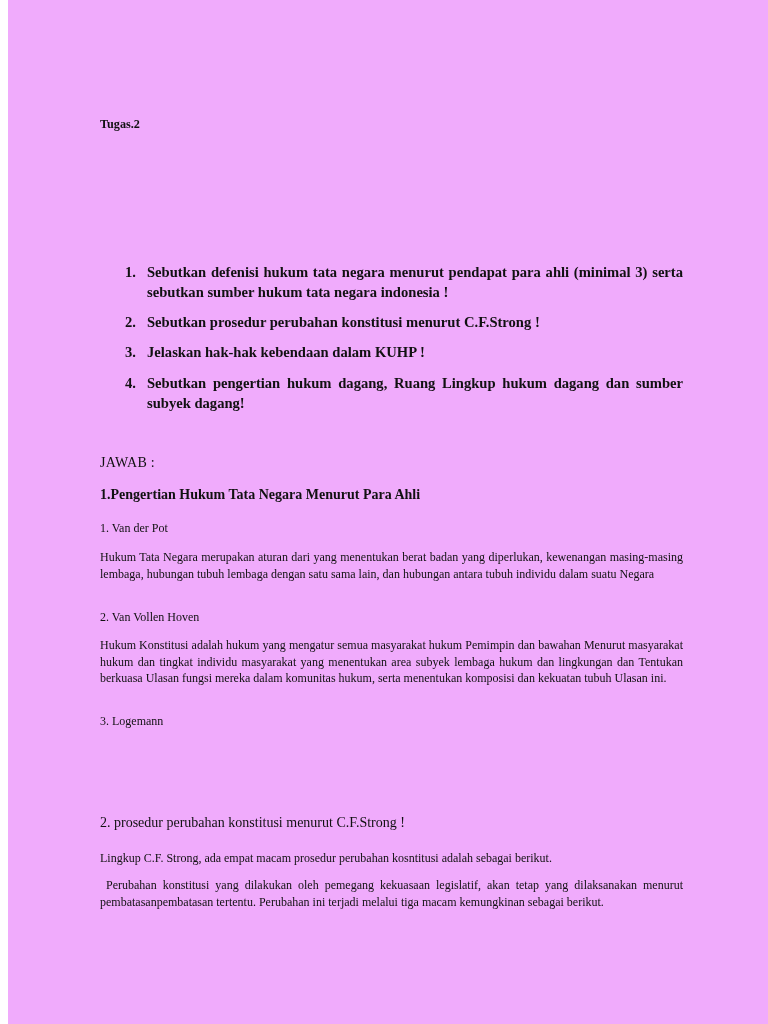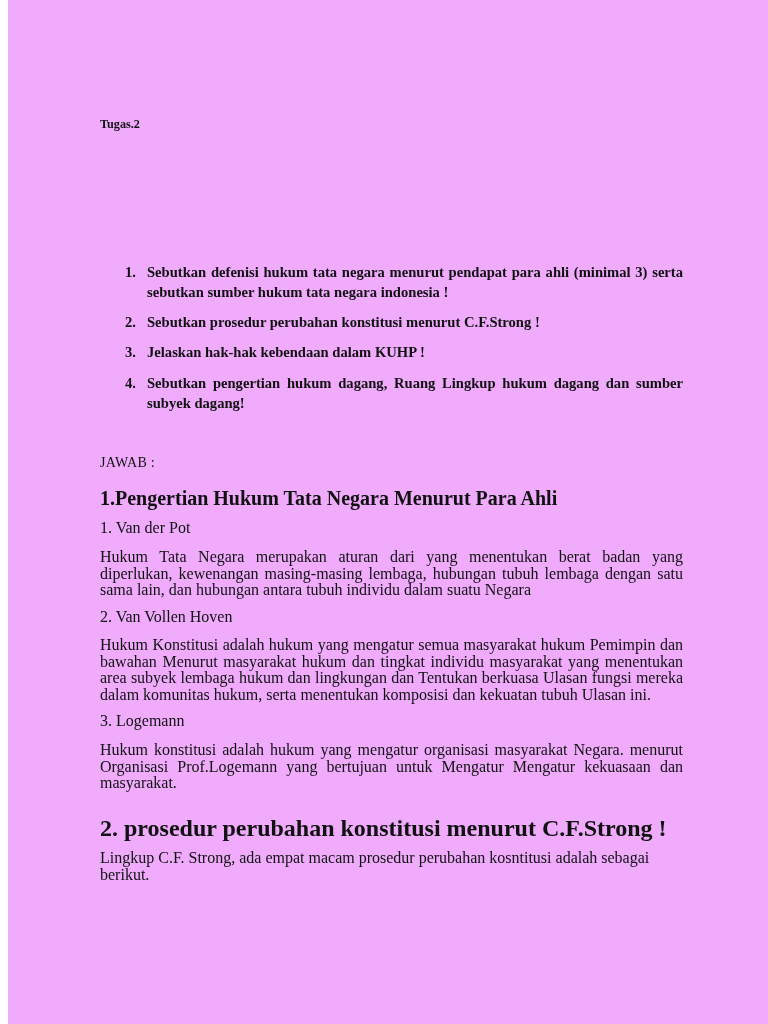"1.Pengertian Hukum Tata Negara Menurut" .h-sub { font-size: 20px -> 14px }
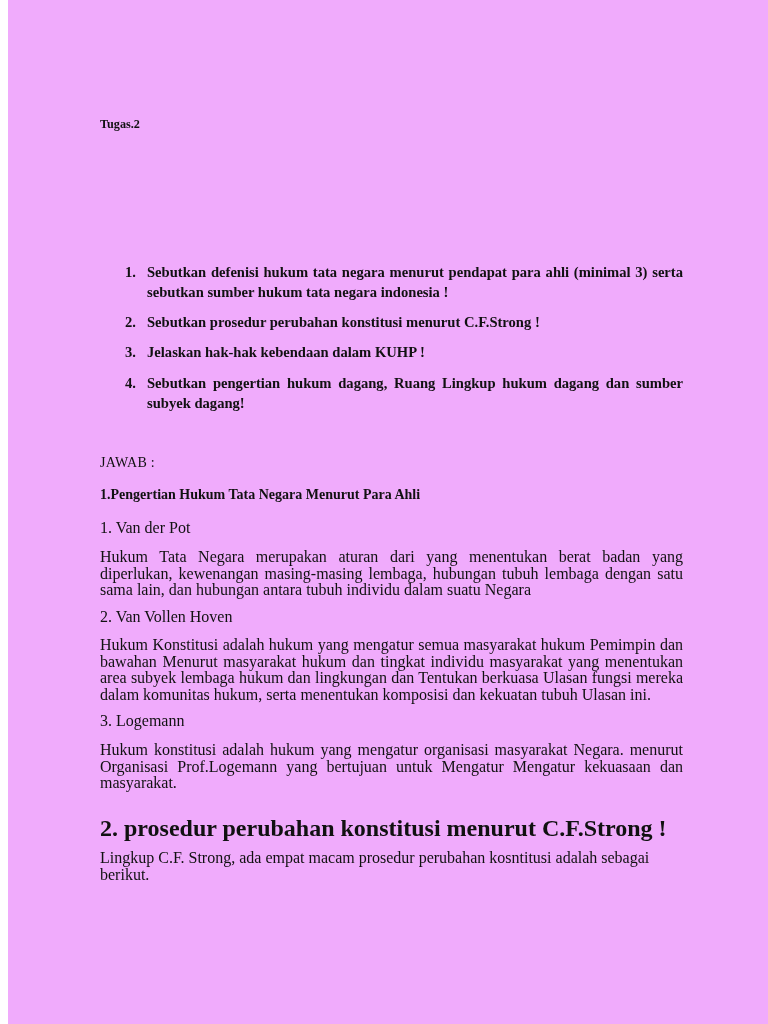"1. Van der Pot" .body-text { font-size: 16px -> 12px }
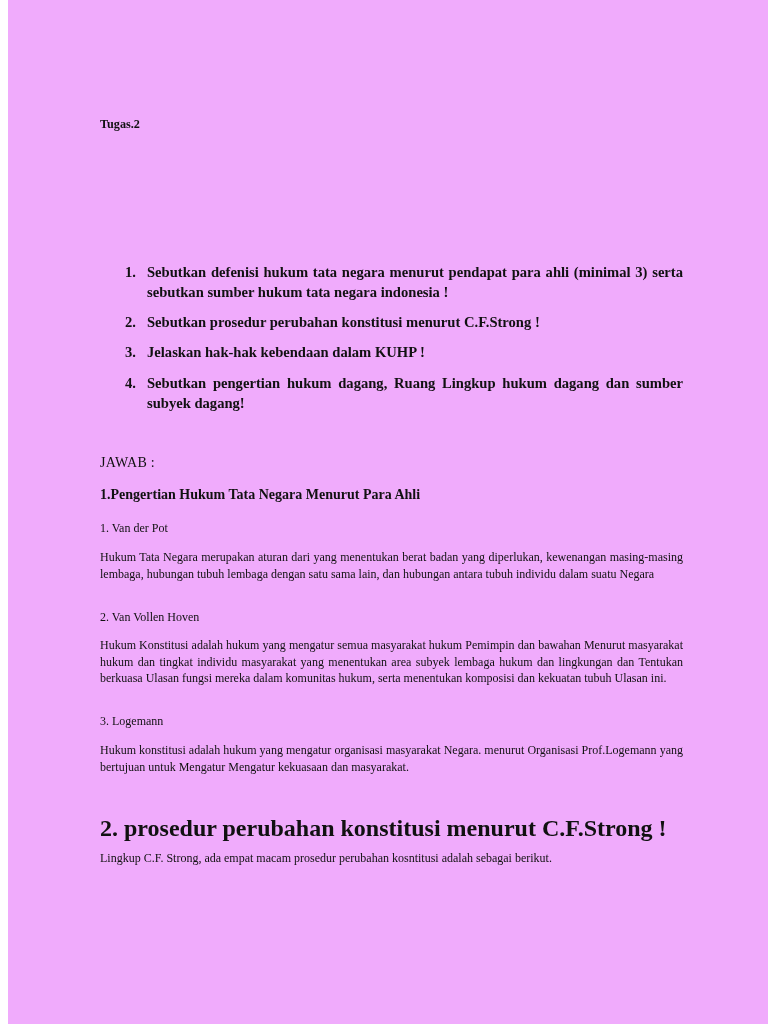"Hukum konstitusi adalah hukum yang mengatur organisasi" p.abs { html: <p>Hukum konstitusi adalah hukum yang mengatur organisasi masyarakat Negara. menurut Organisasi Prof.Logemann yang bertujuan untuk Mengatur Mengatur kekuasaan dan masyarakat.</p> -> none }
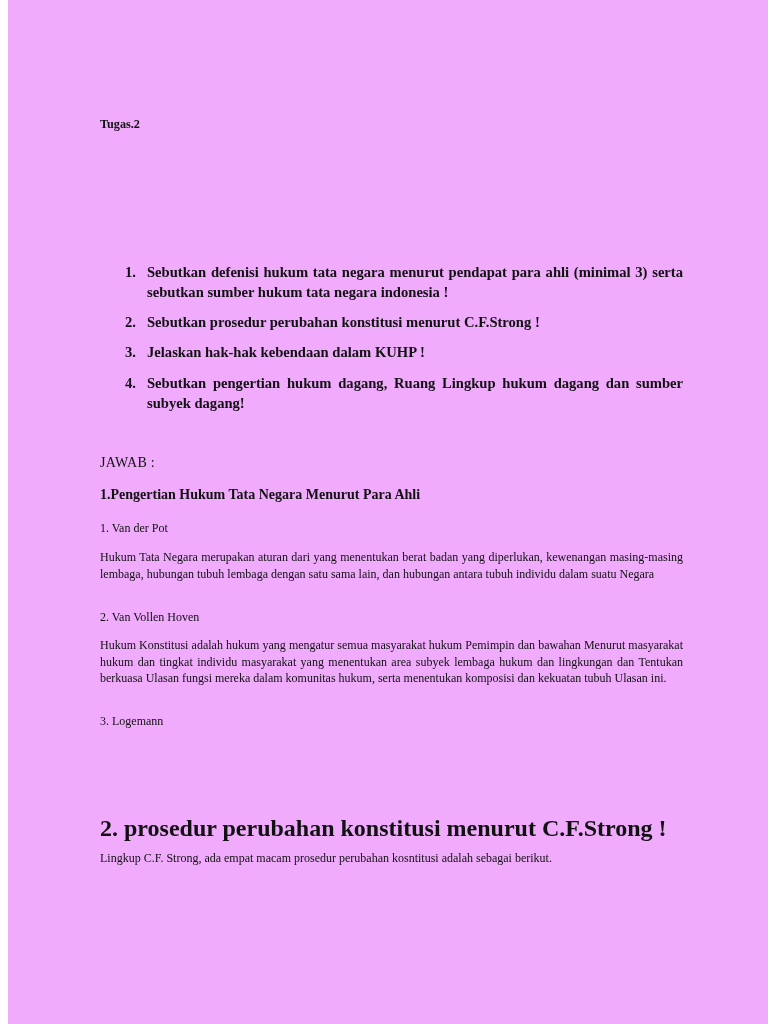"2. prosedur perubahan konstitusi menurut" .h-big { font-size: 24px -> 14px; font-weight: bold -> normal }
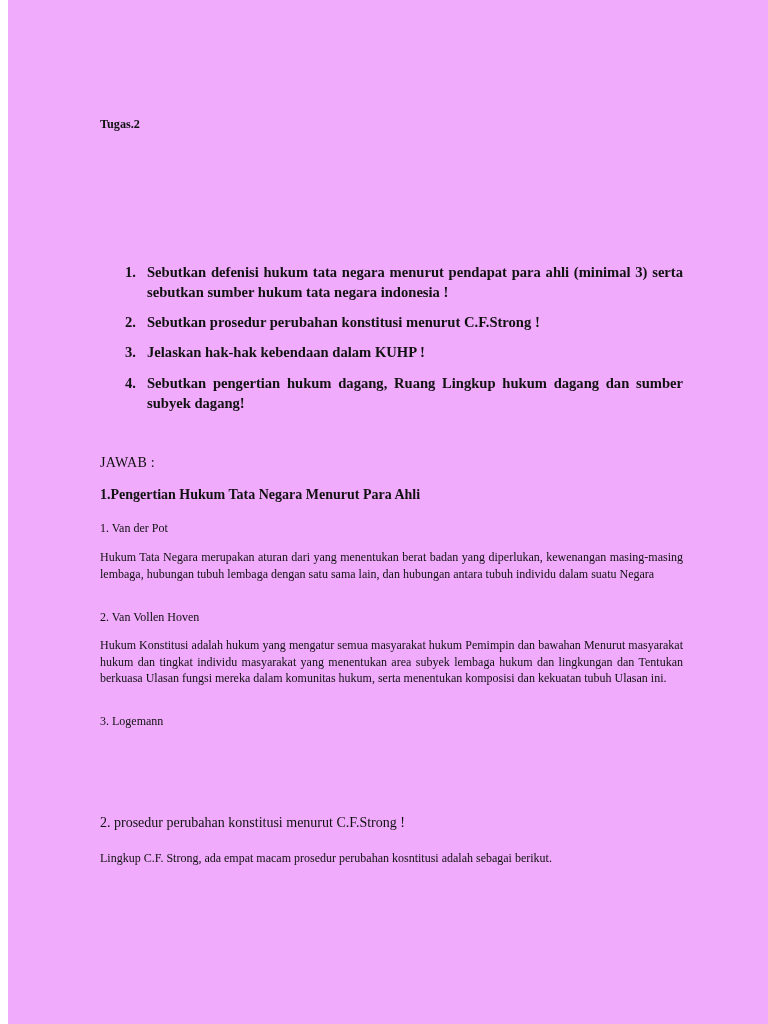"Perubahan konstitusi yang dilakukan oleh" p.abs { html: none -> <p> Perubahan konstitusi yang dilakukan oleh pemegang kekuasaan legislatif, akan tetap yang dilaksanakan menurut pembatasanpembatasan tertentu. Perubahan ini terjadi melalui tiga macam kemungkinan sebagai berikut.</p> }
